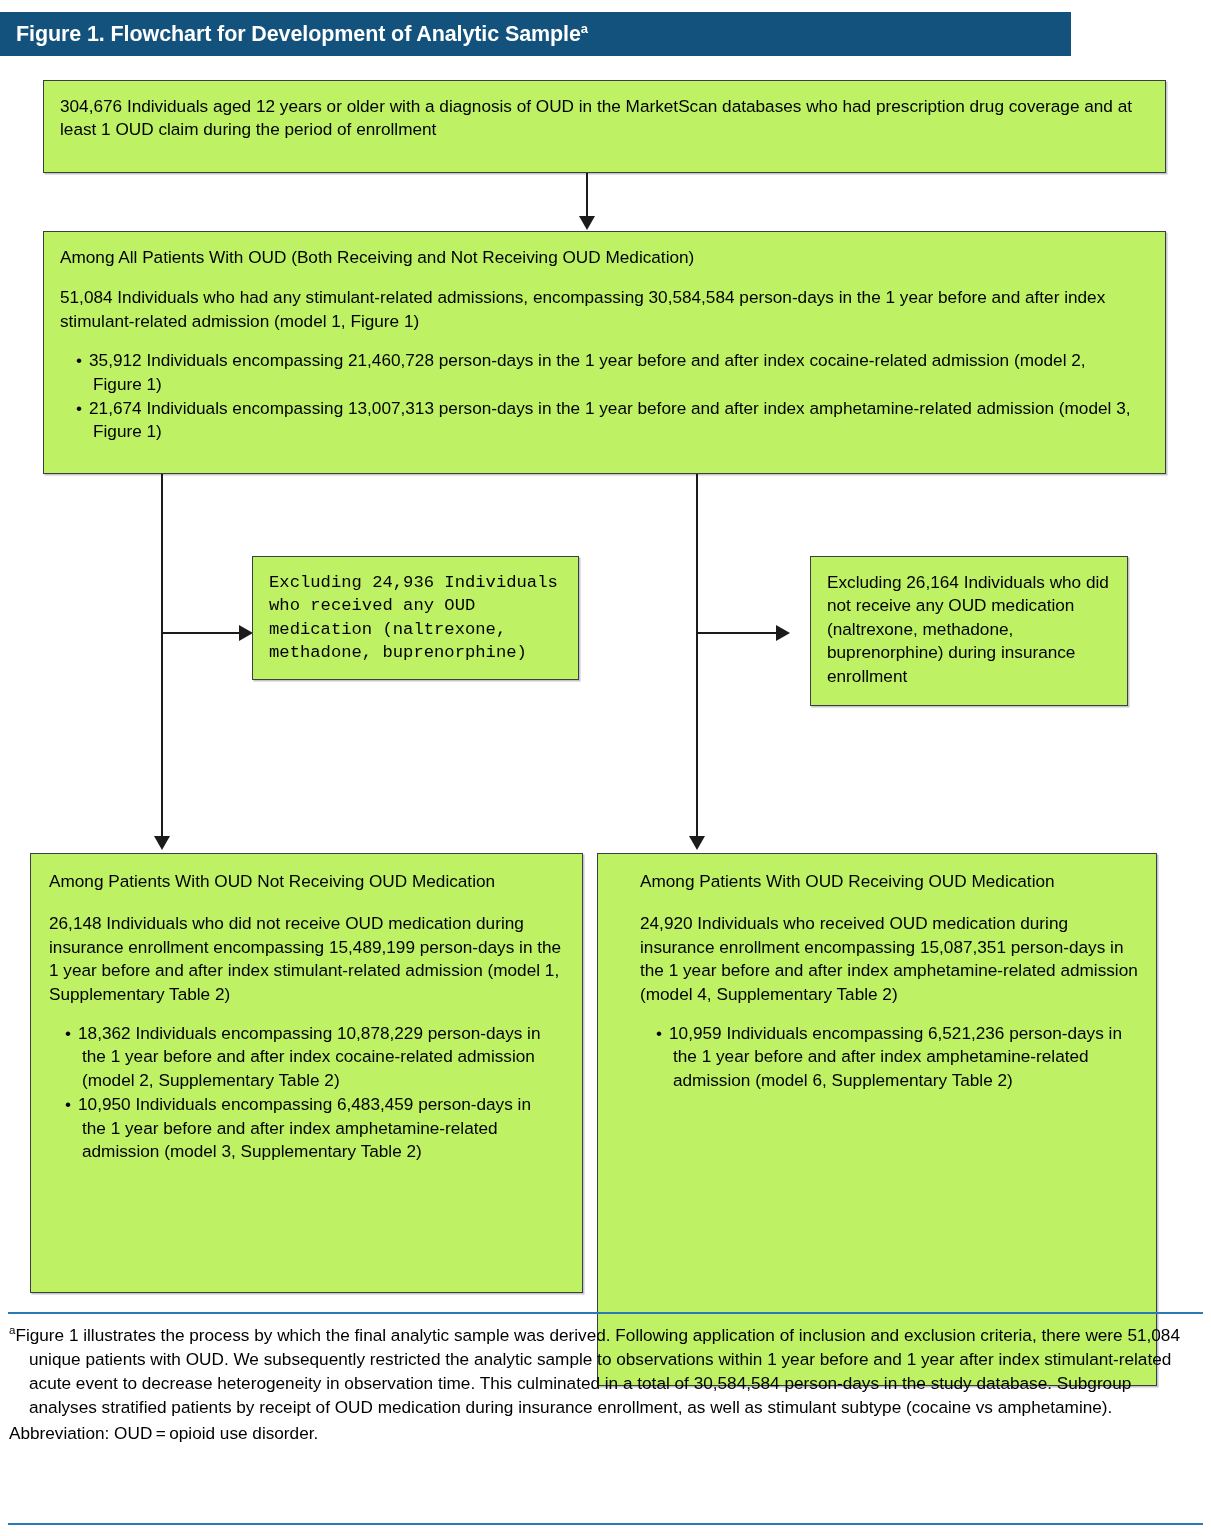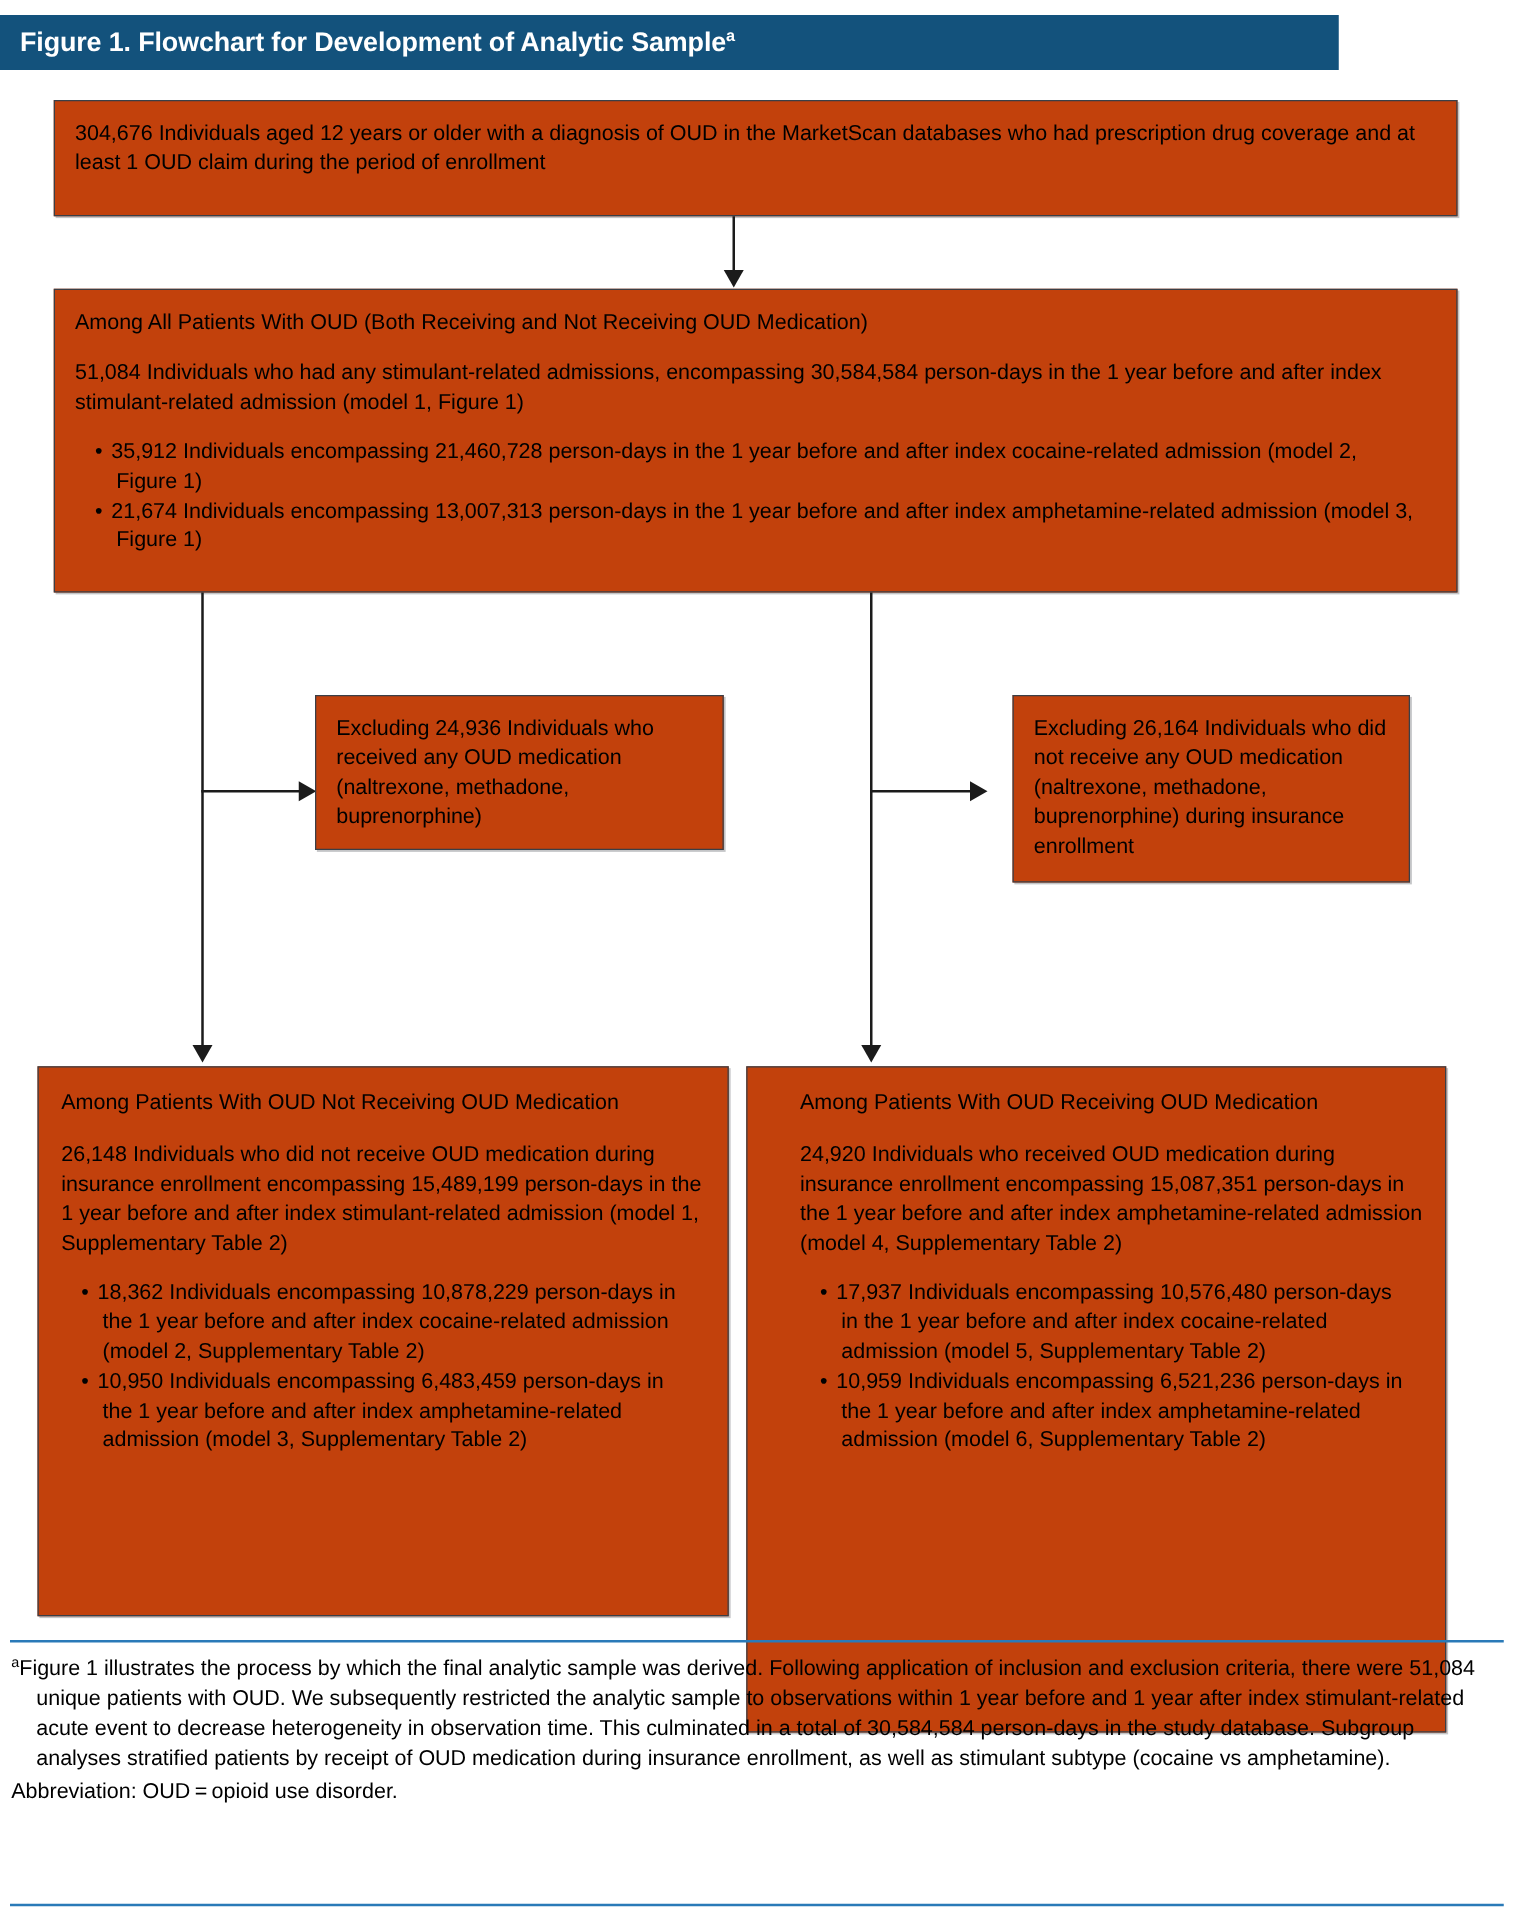"304,676 Individuals aged 12 years" .fbox { background: #c2410c -> #bef264 }
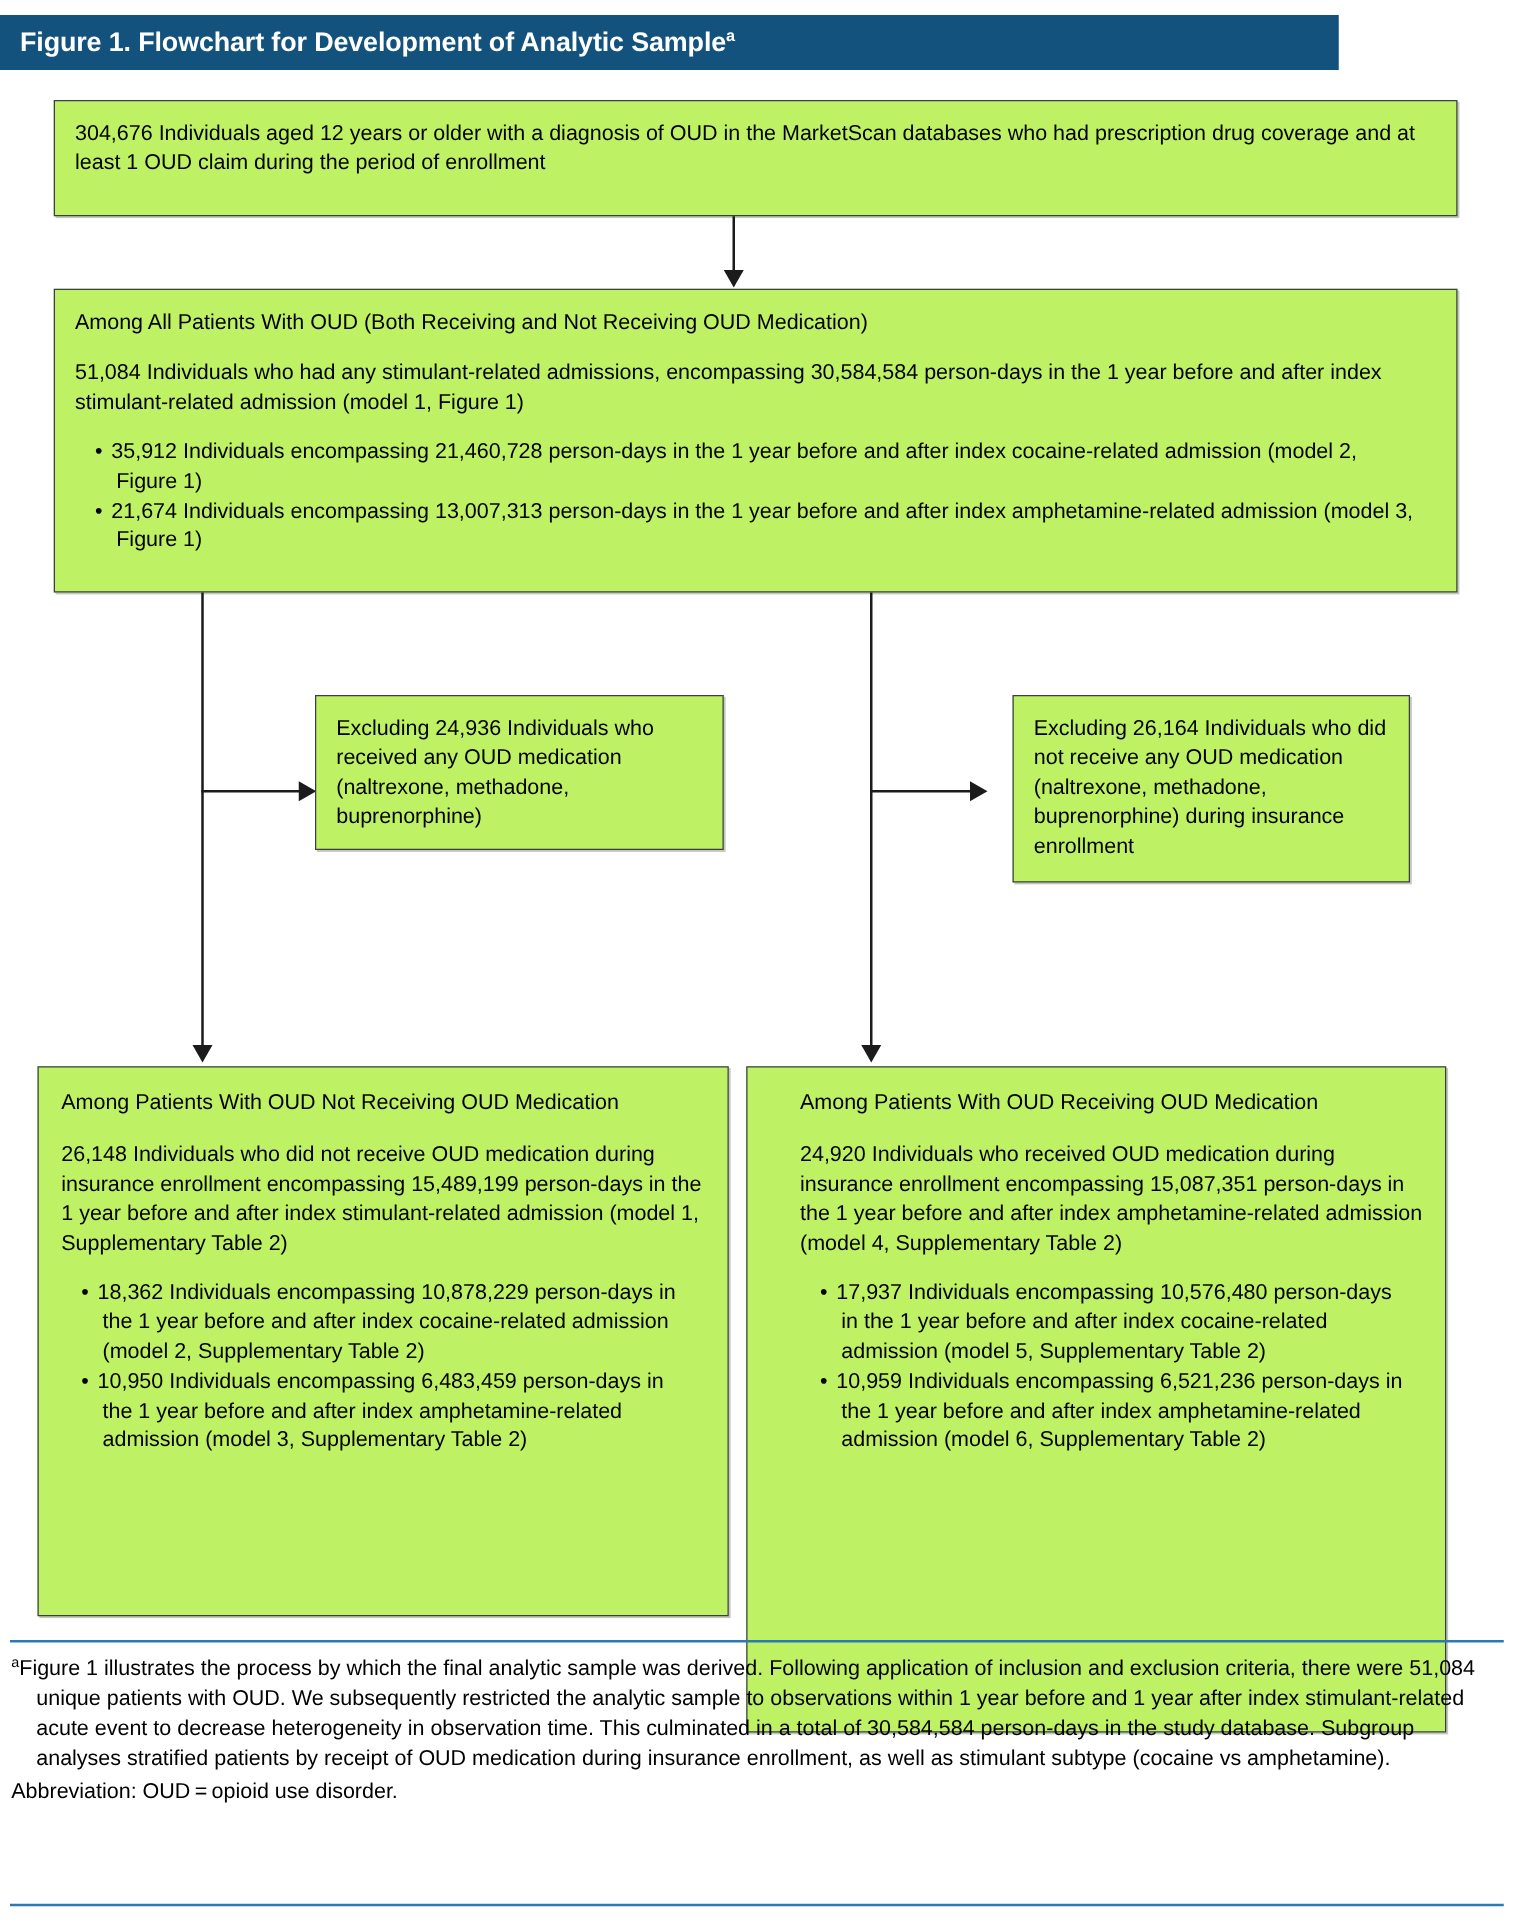"Excluding 24,936 Individuals who" #box-excl-left { font-family: none -> Liberation Mono, monospace }
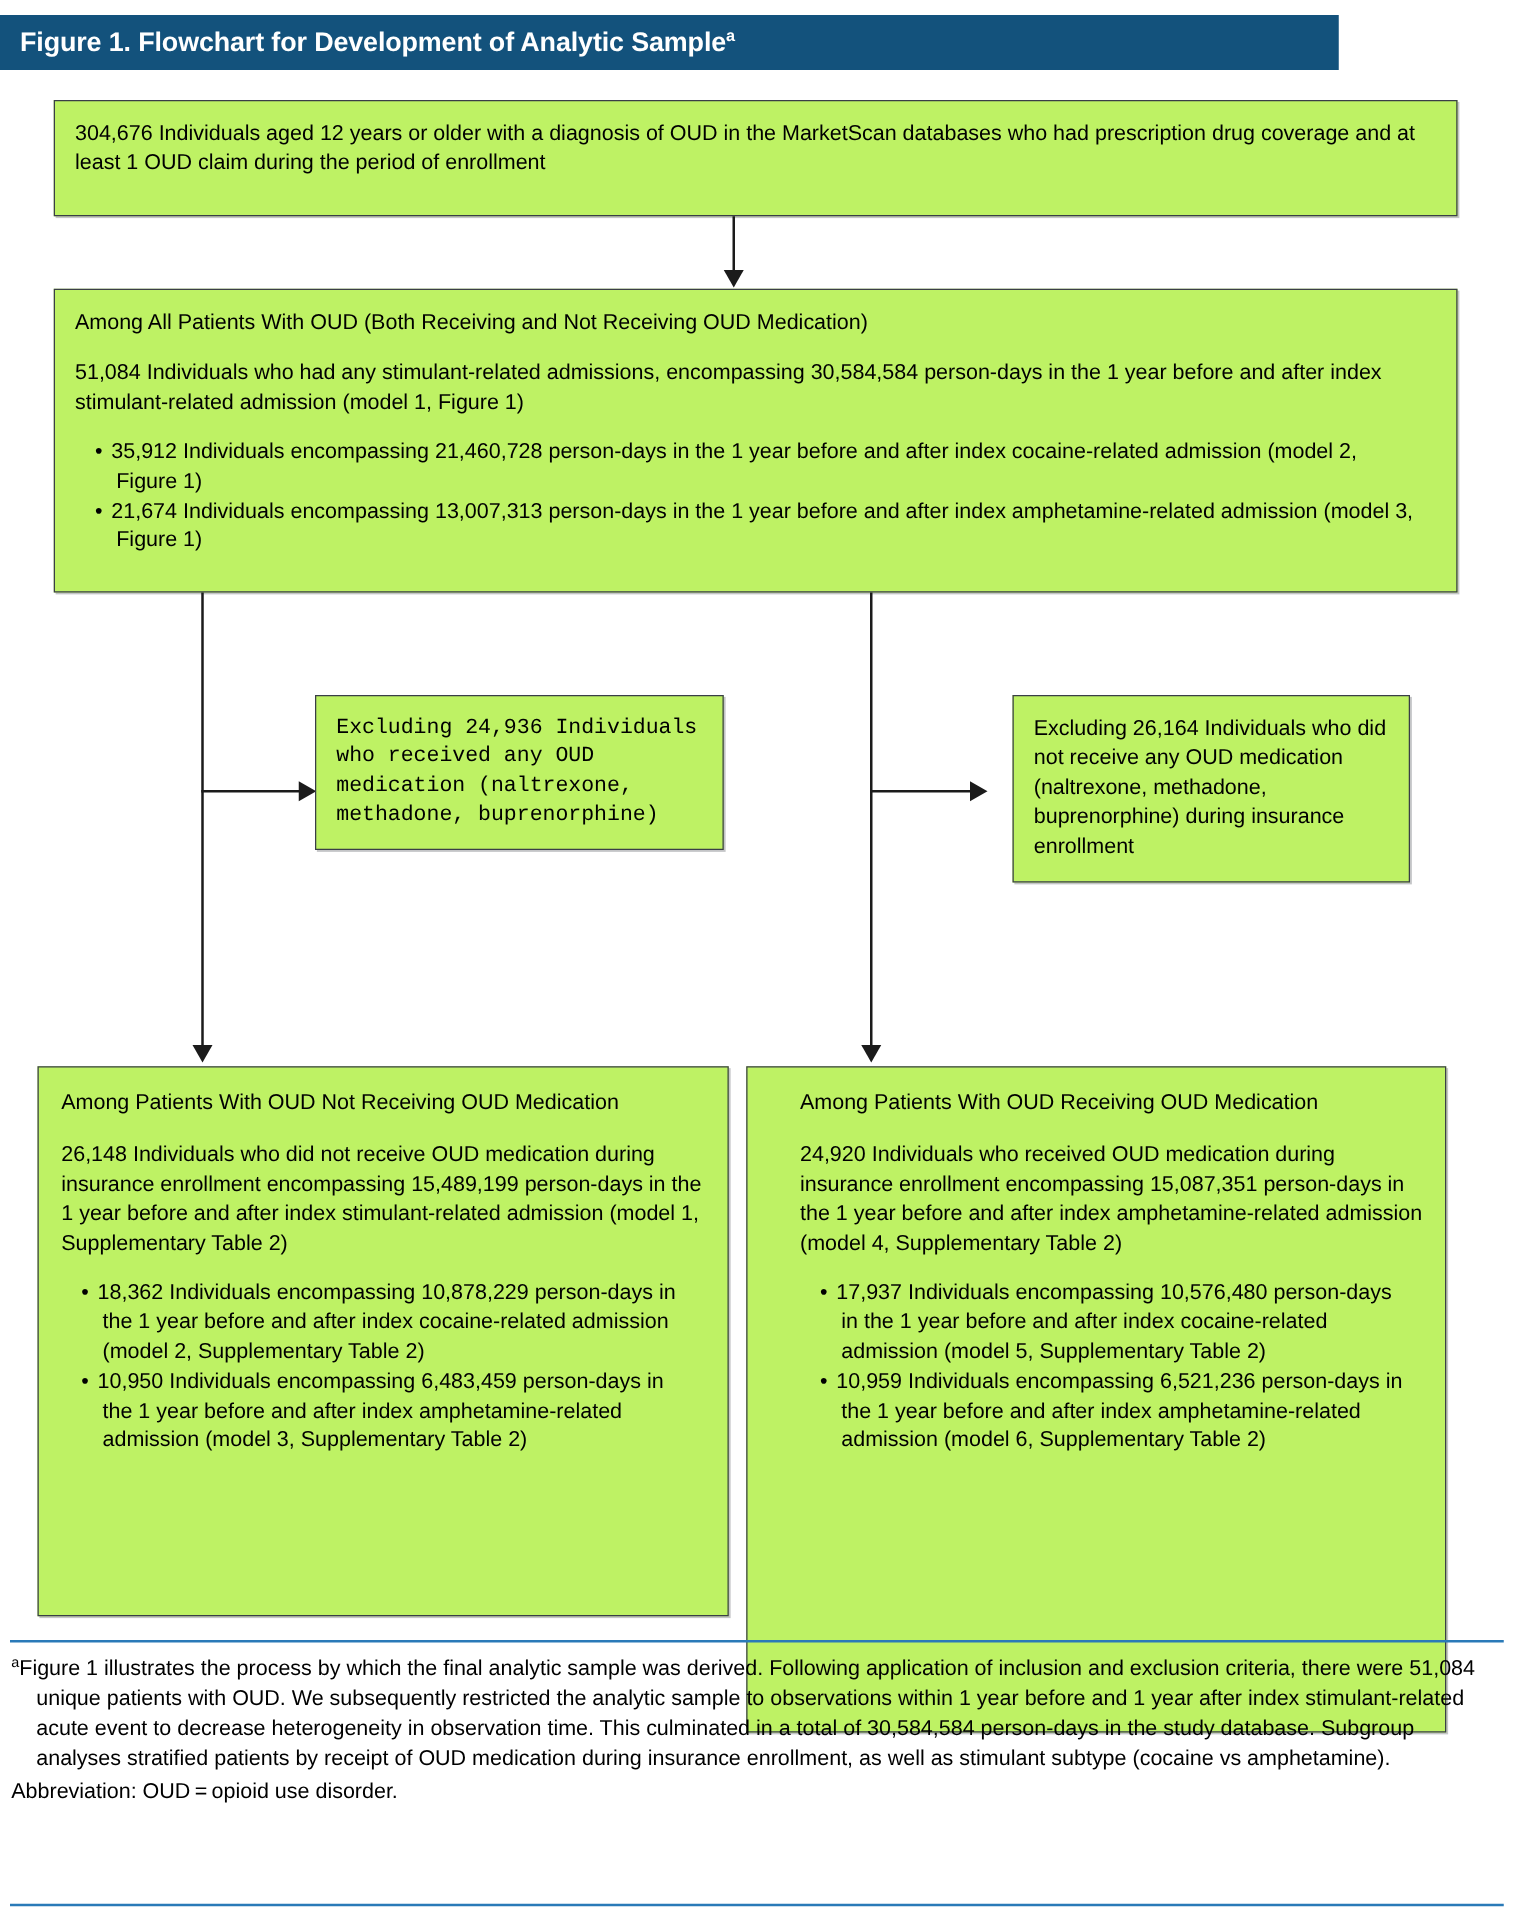"17,937 Individuals encompassing" li { html: <li>17,937 Individuals encompassing 10,576,480 person-days in the 1 year before and after index cocaine-related admission (model 5, Supplementary Table 2)</li> -> none }
